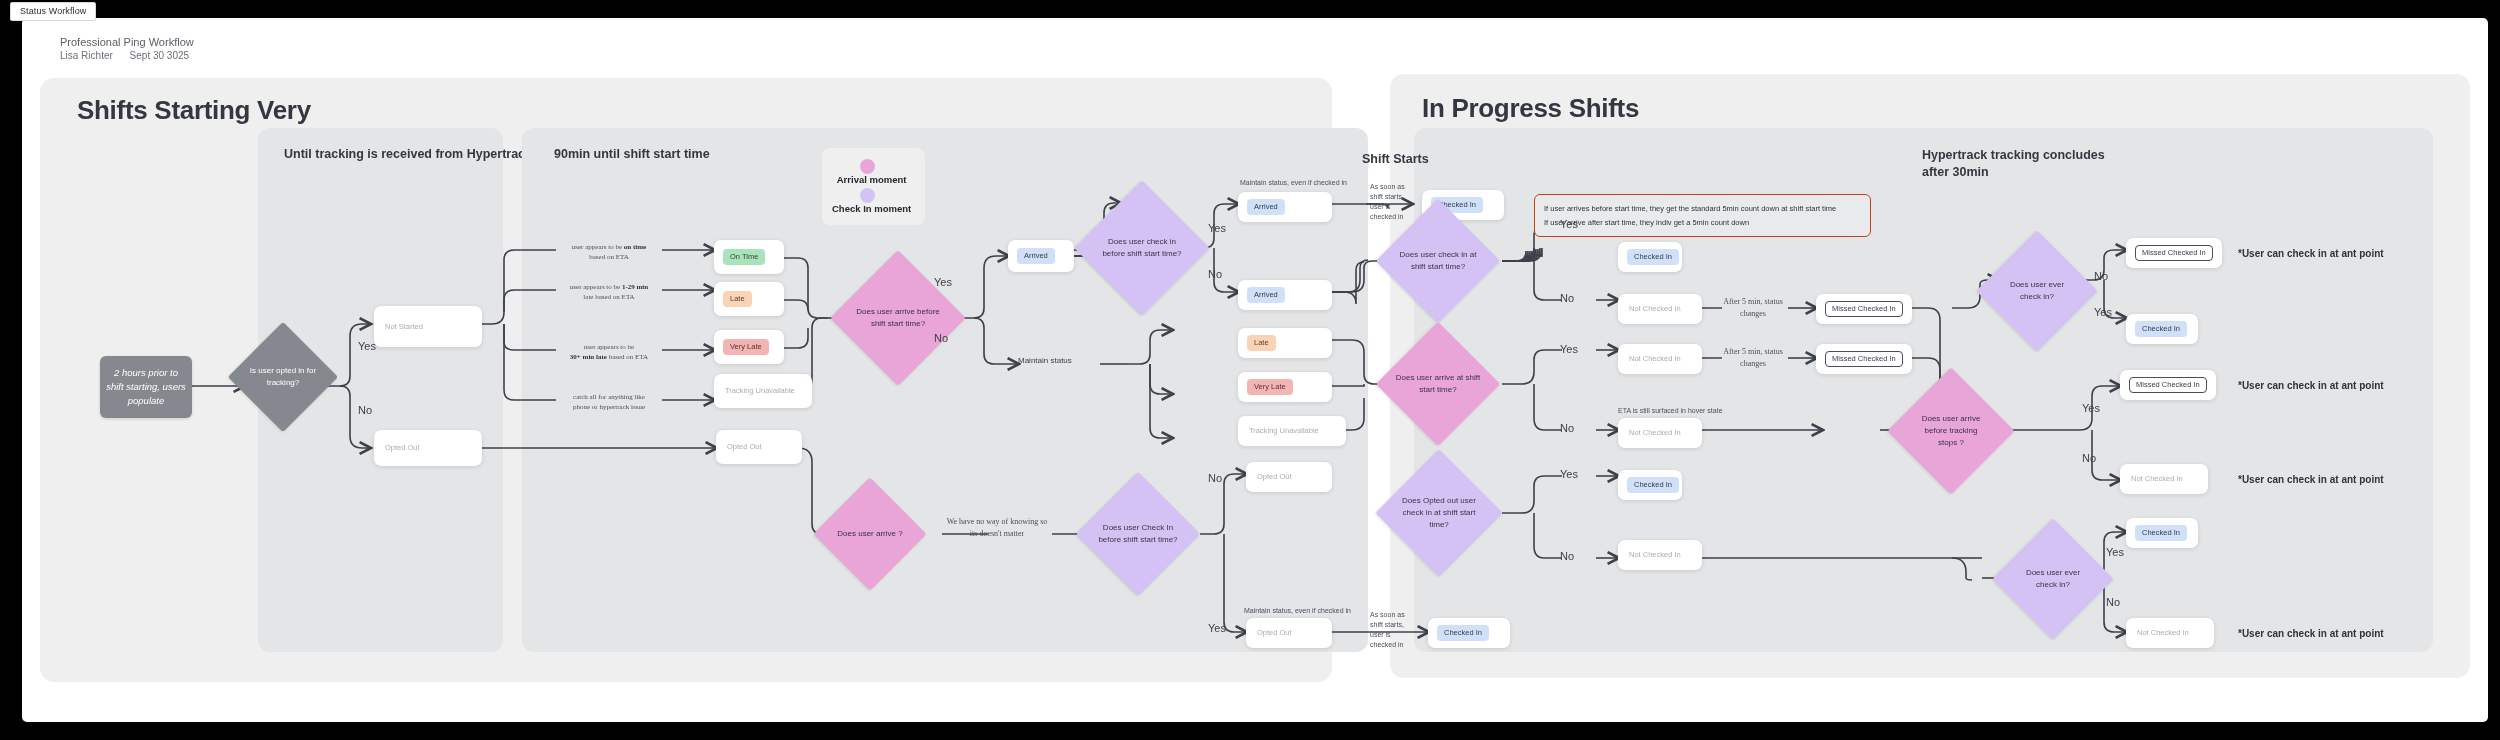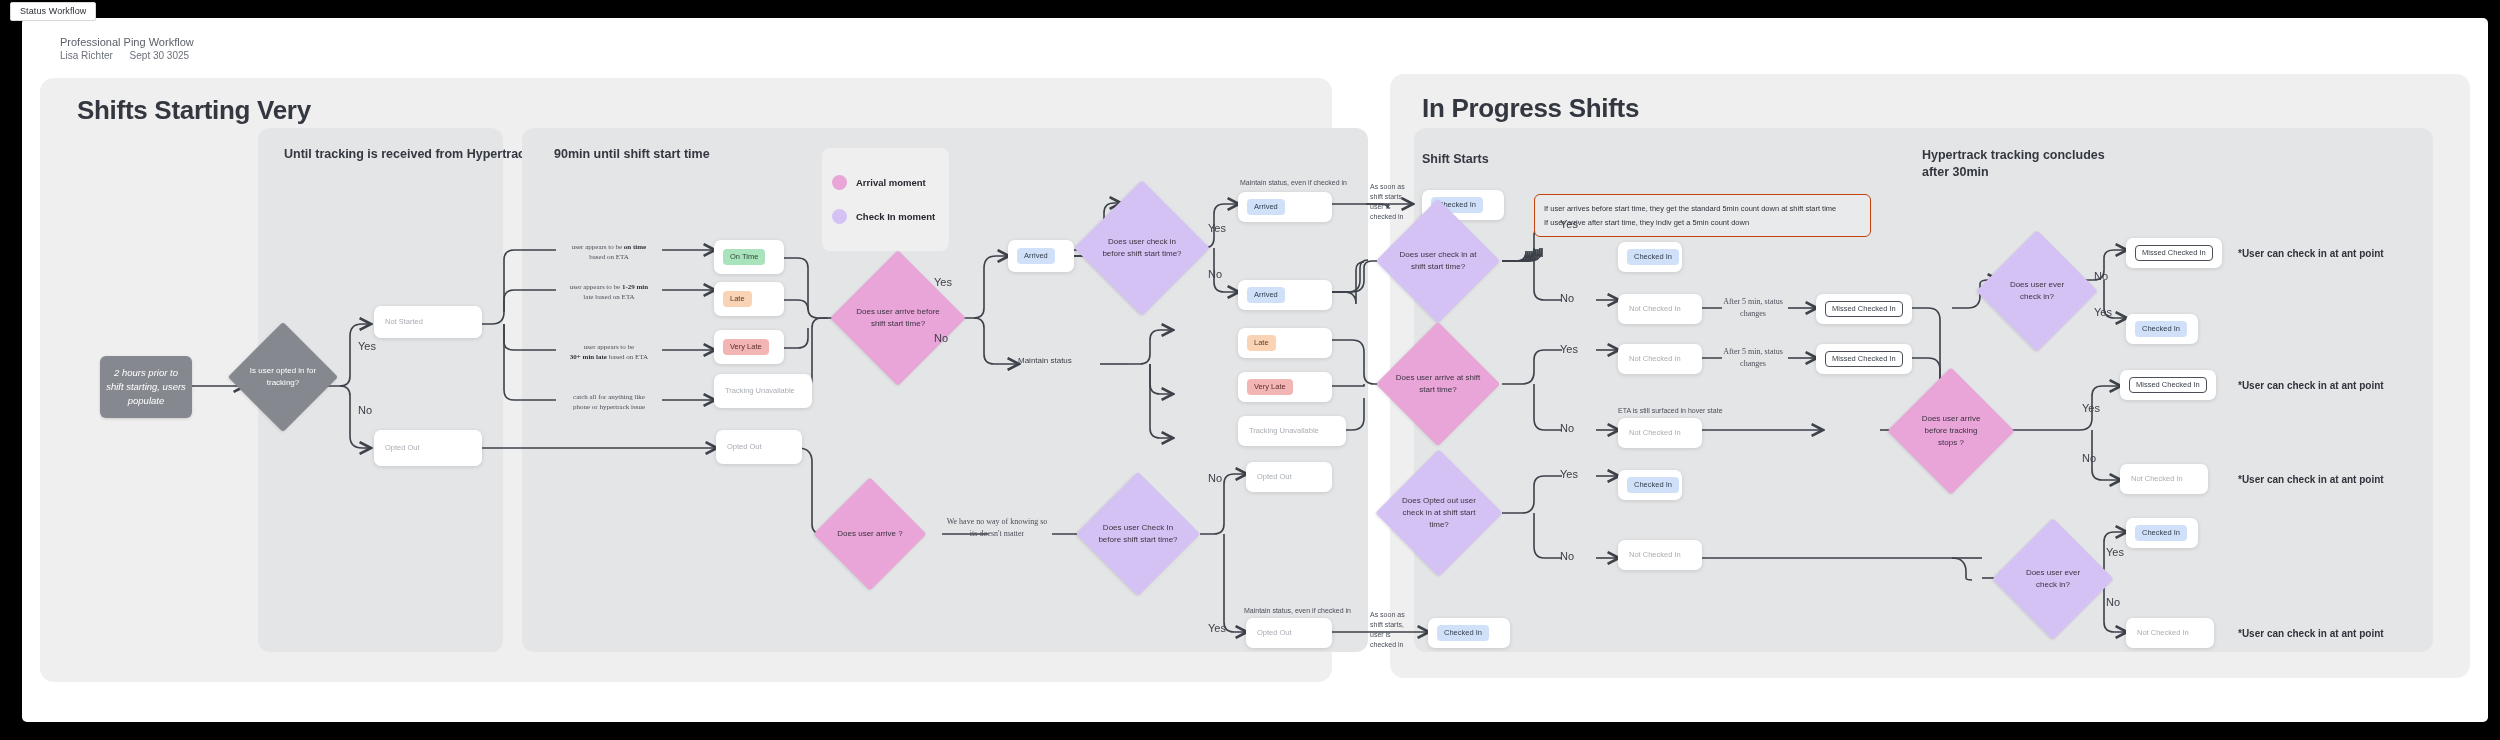"Shift Starts" div.subpanel-title { left: 1400px -> 1340px }
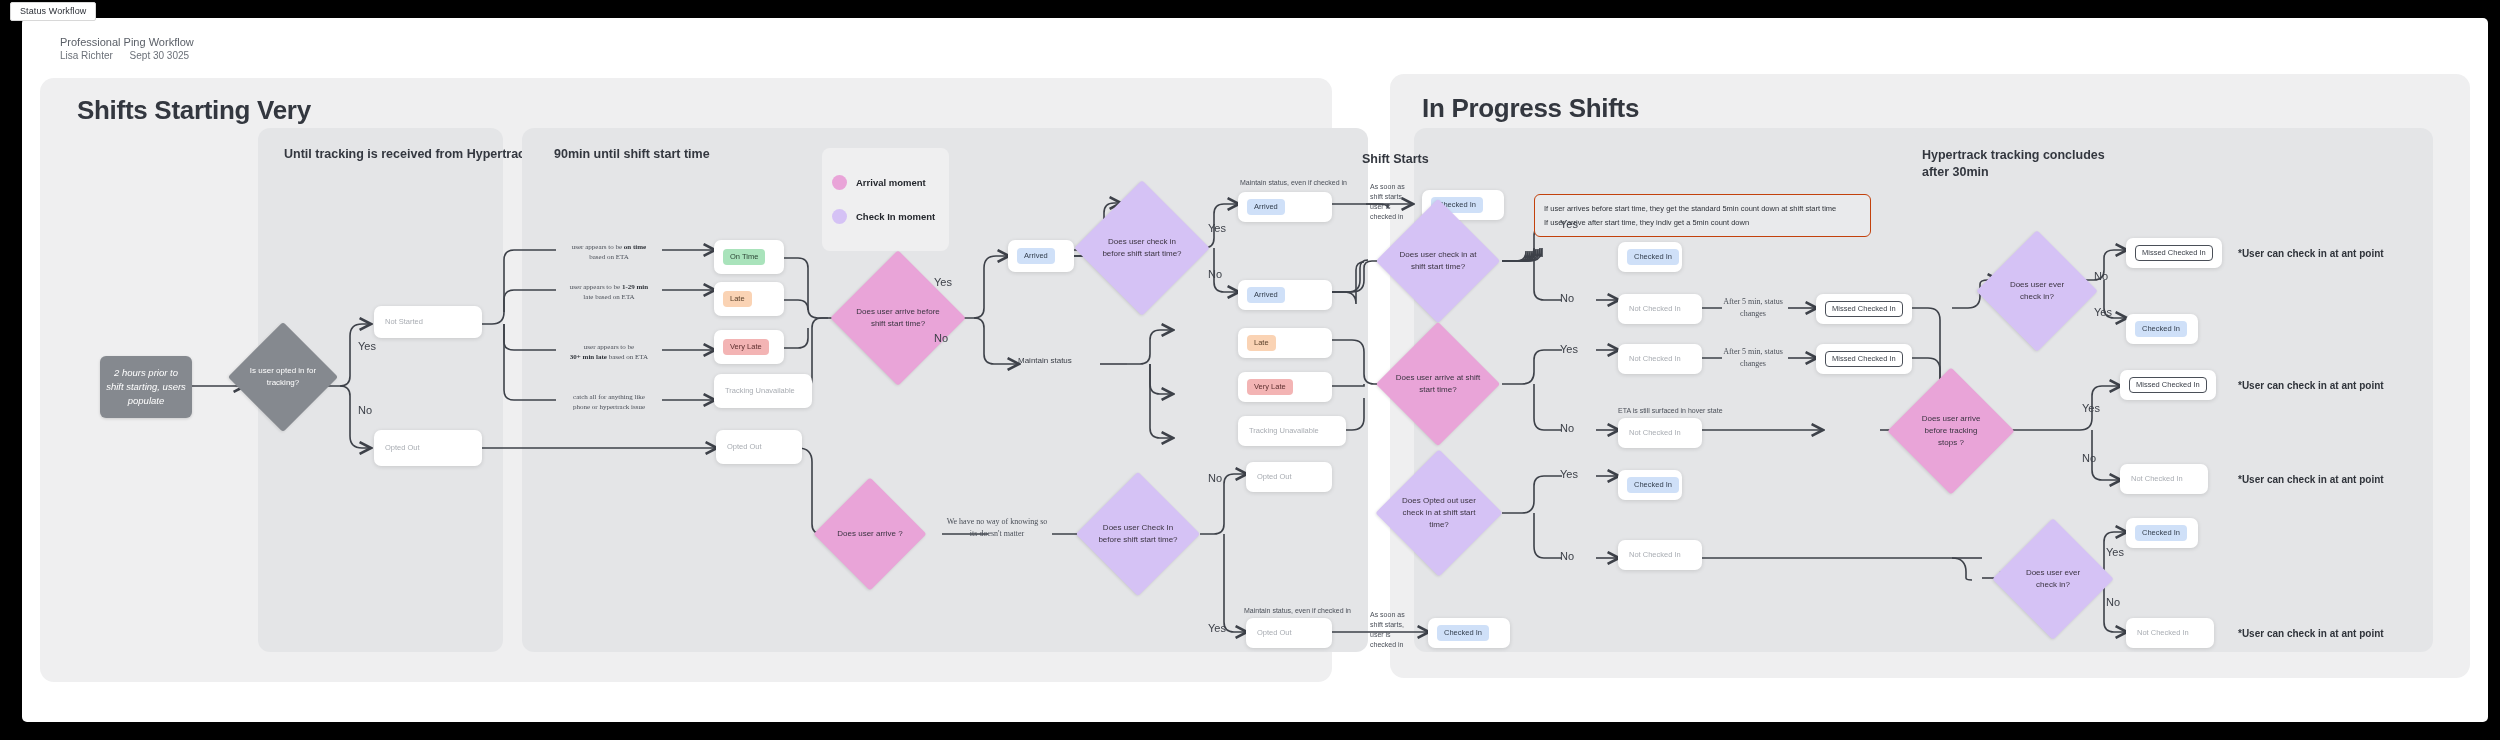"Arrival moment" .legend-row { flex-direction: none -> column; margin: 19px 0 -> 3px 0 }
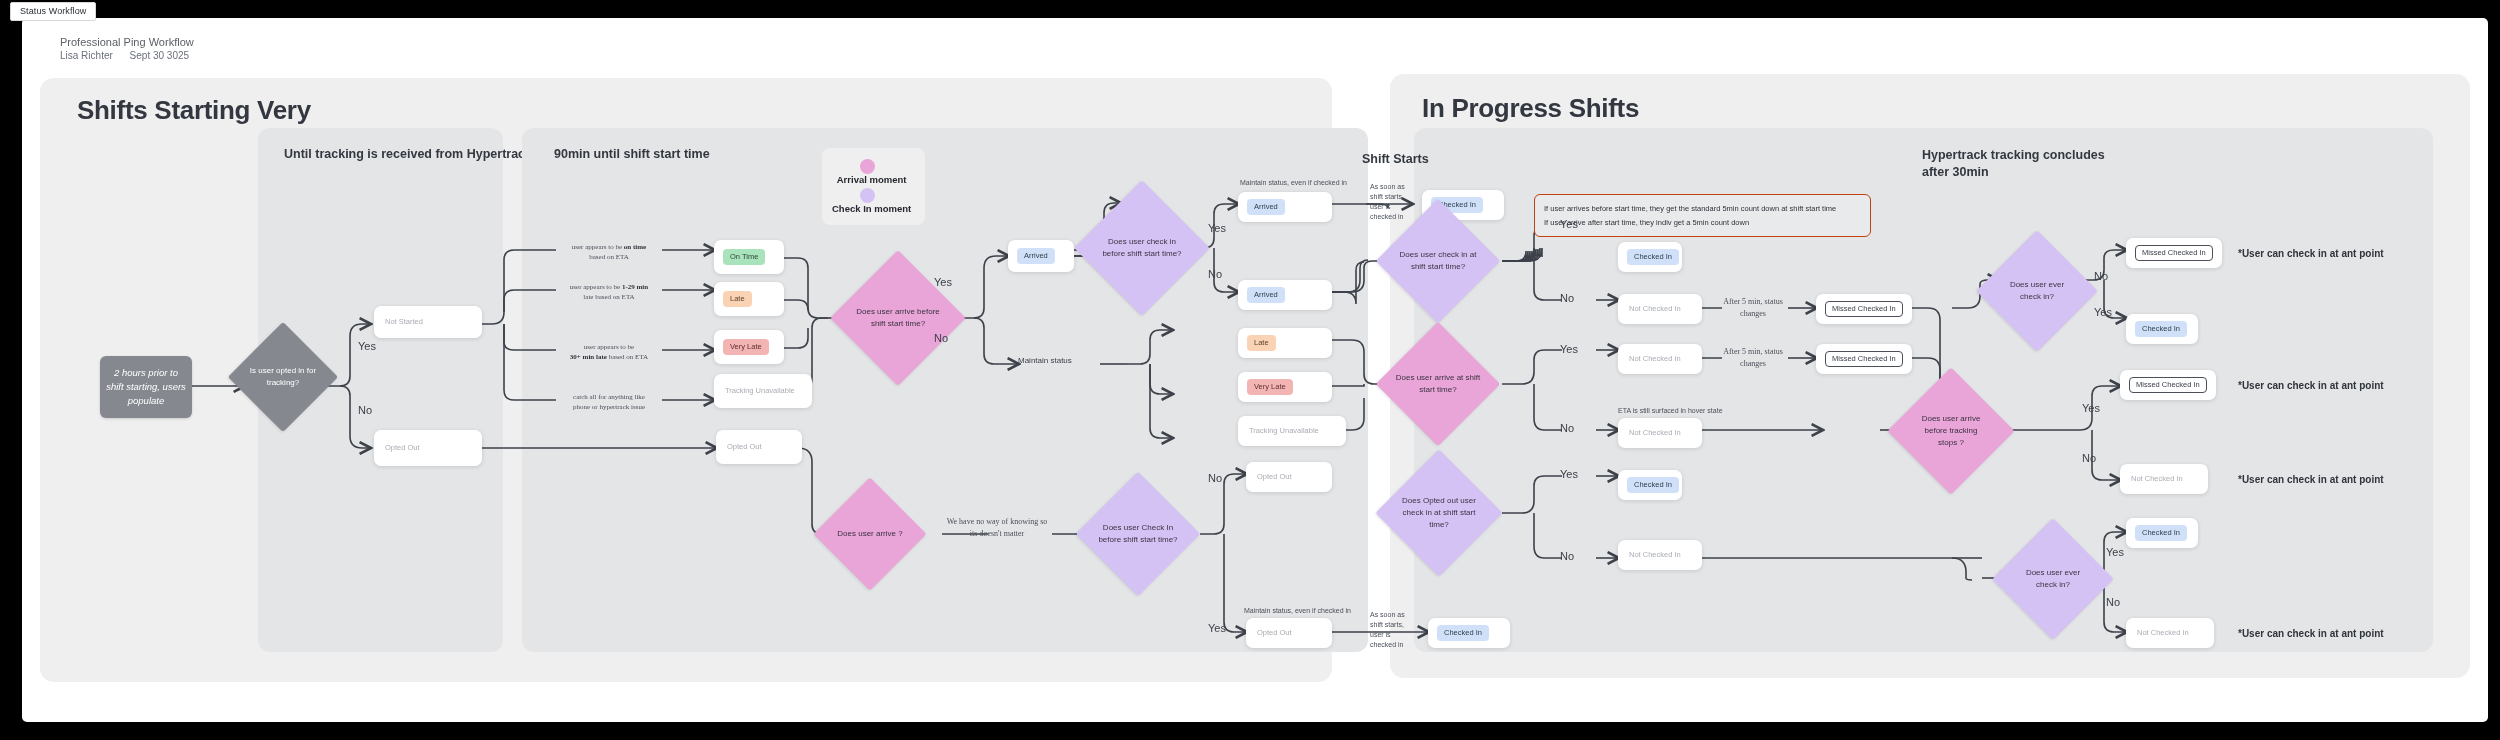"Not Started" div.node { height: 32px -> 41px }
